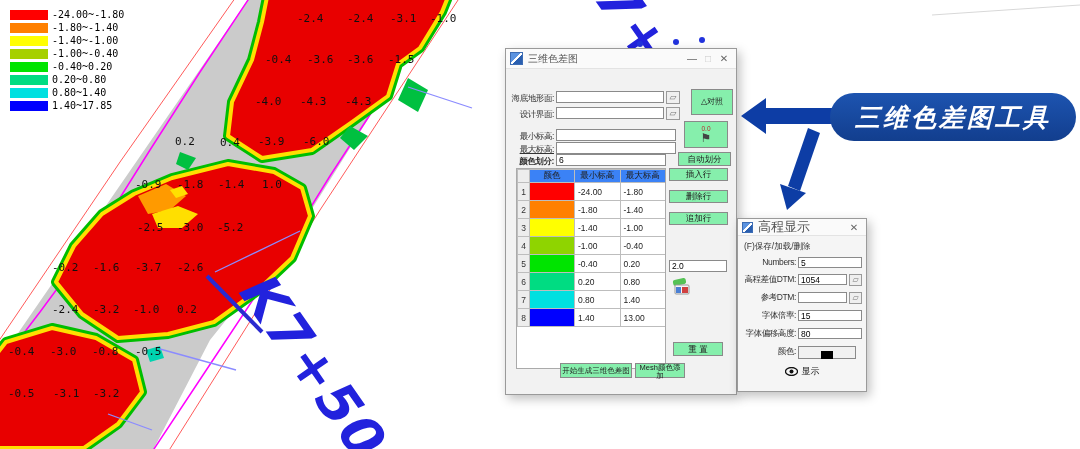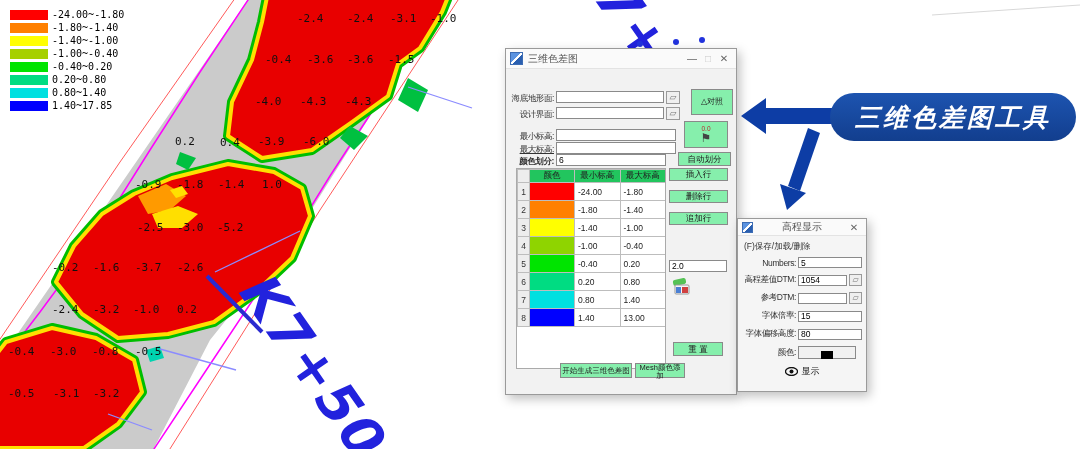"颜色" #color-table th { background: #22c55e -> #3b82f6 }
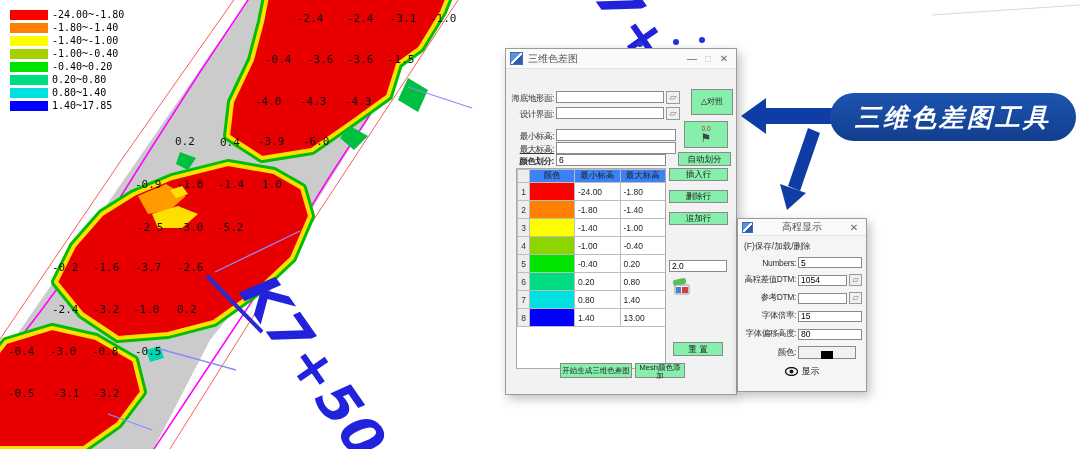"高程显示" span.title-text { font-size: 10px -> 13px; text-align: center -> none }
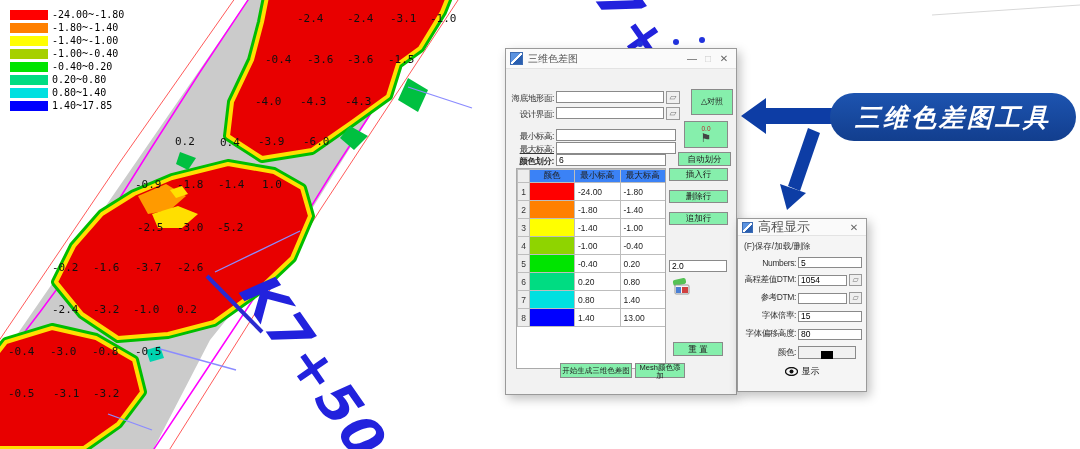"Numbers:" .ev-row { align-items: center -> flex-start }
